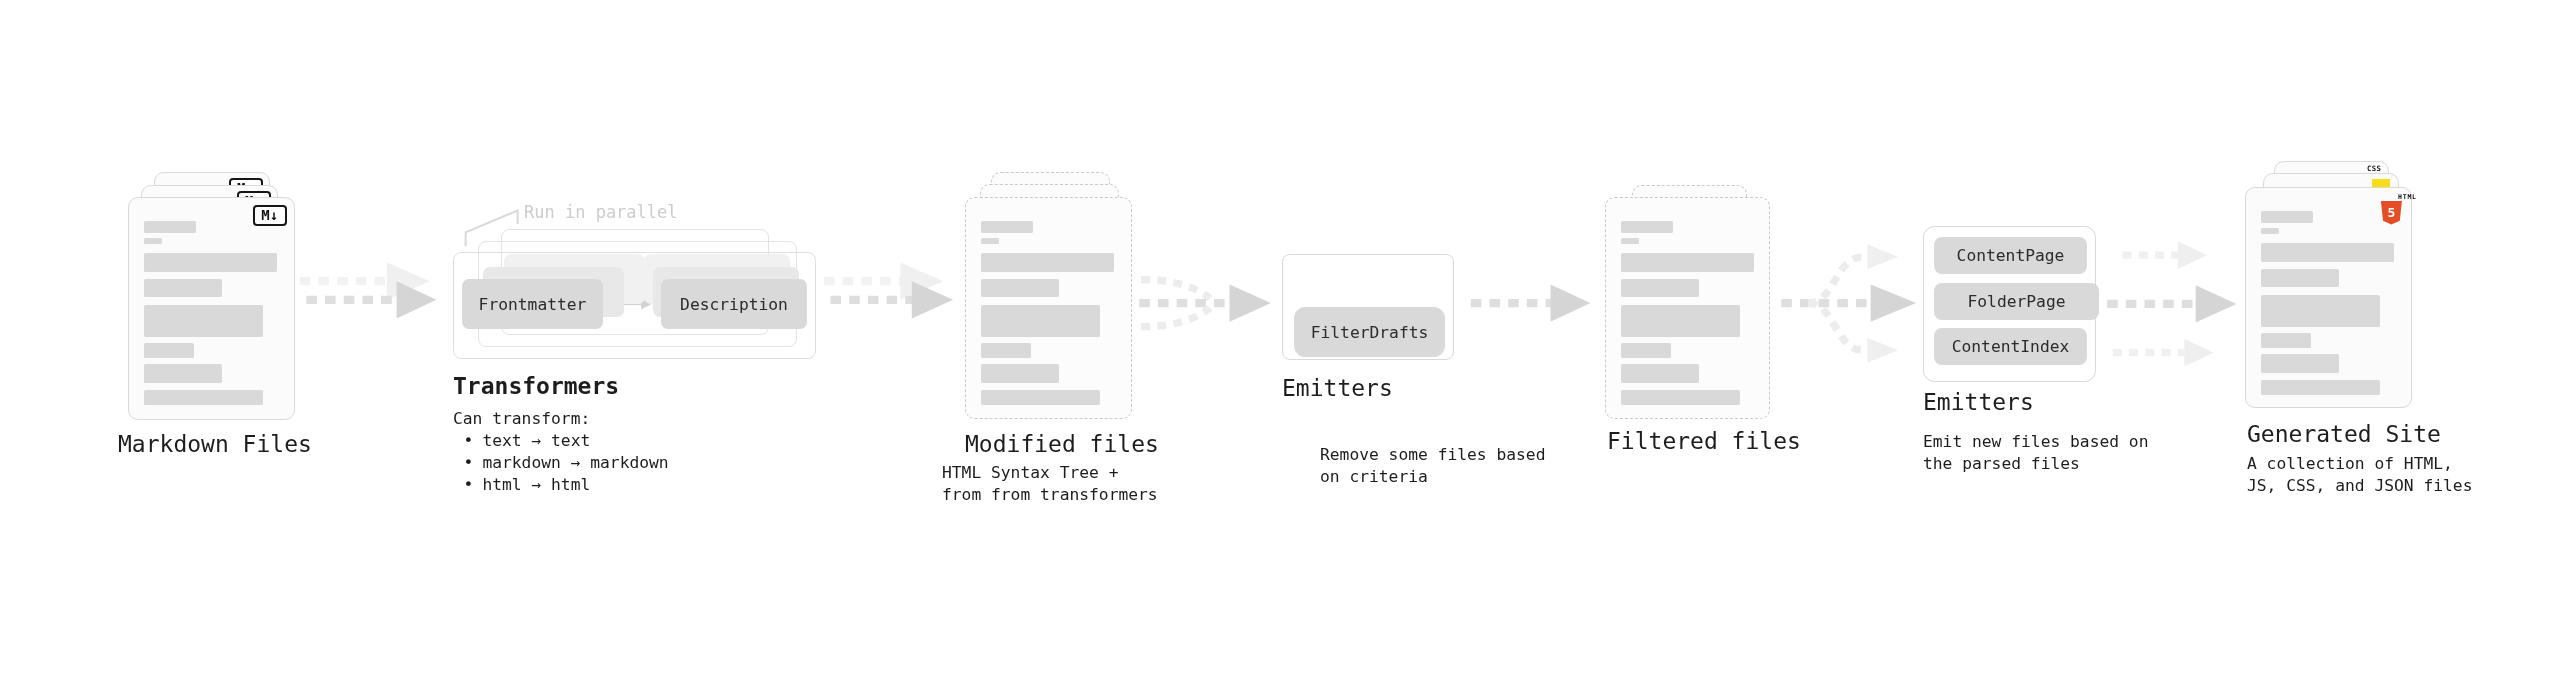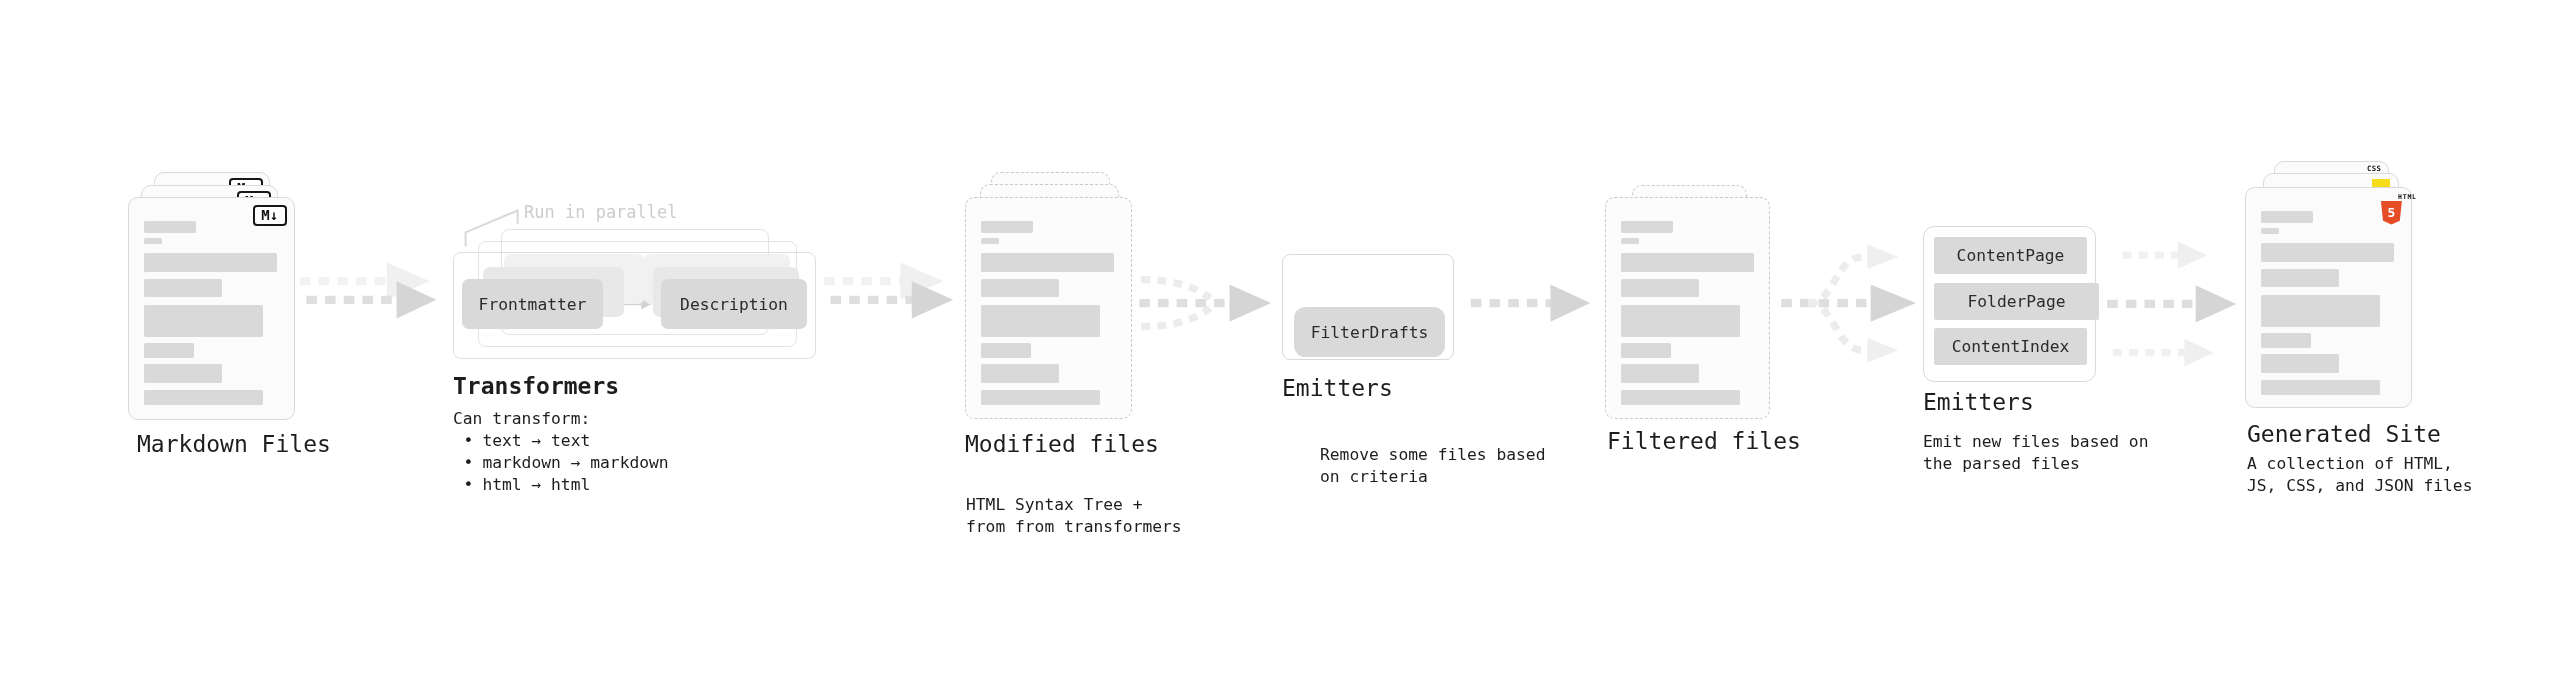"ContentPage" .chip.em { border-radius: 2px -> 8px }
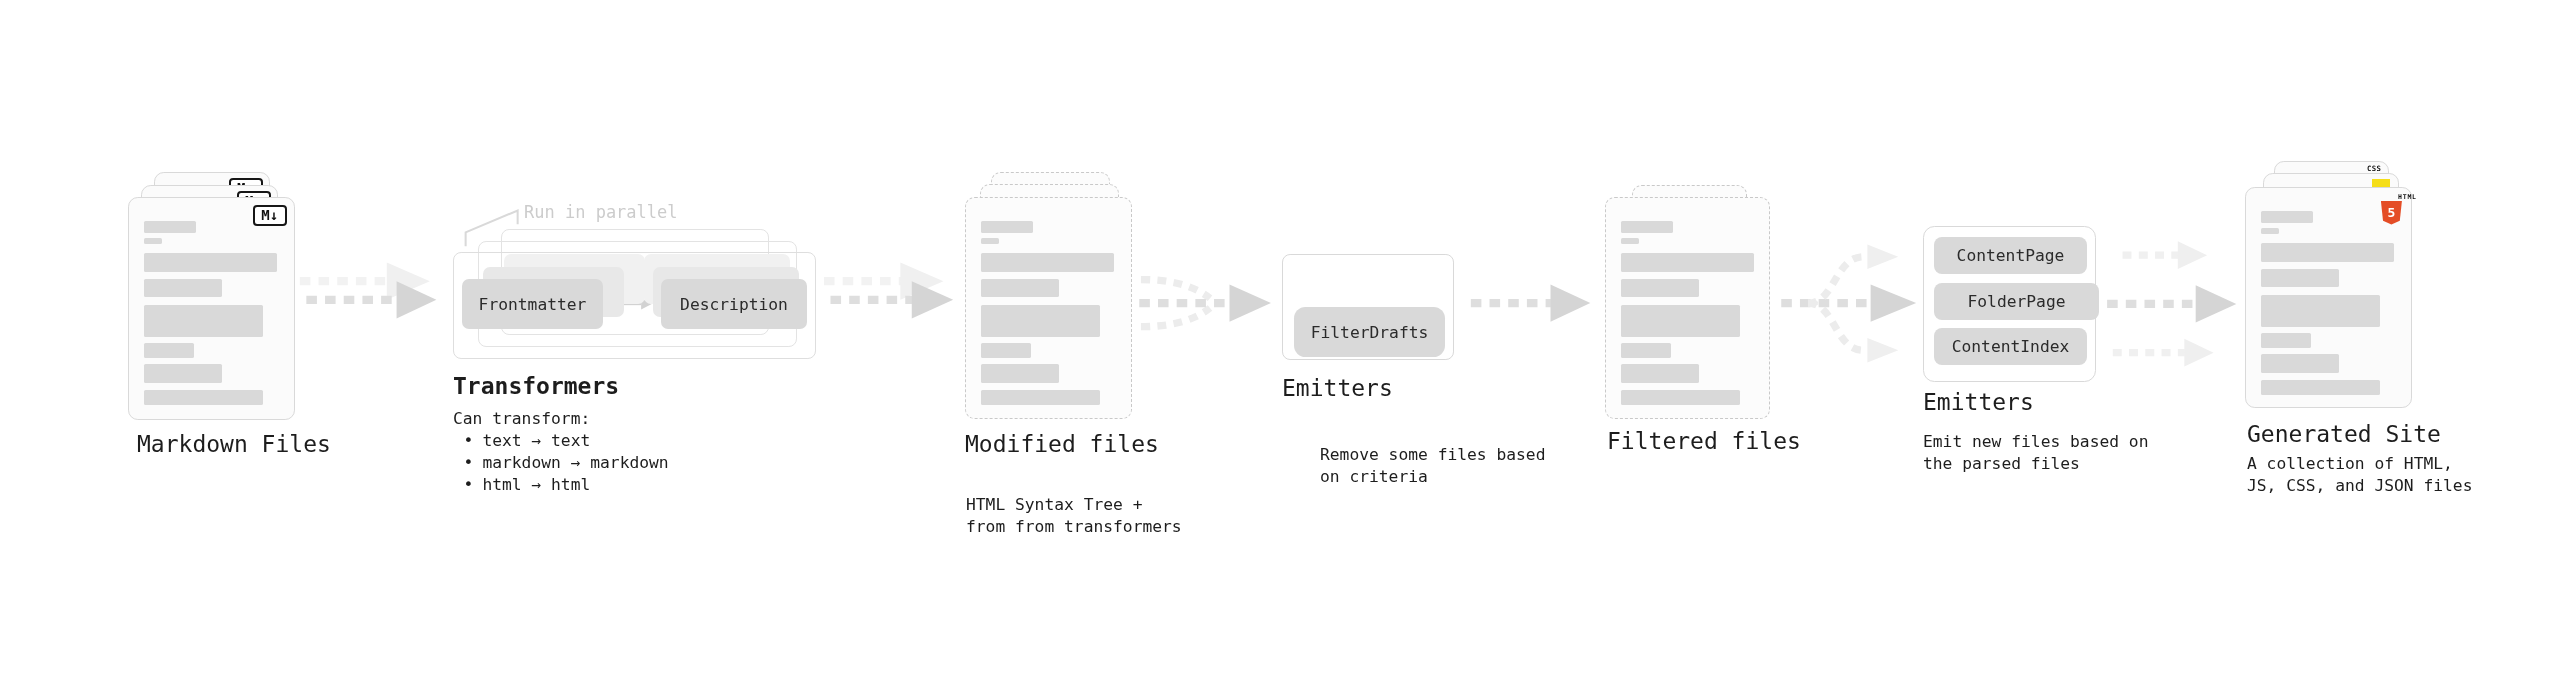"Markdown Files" div.title { left: 137px -> 118px }
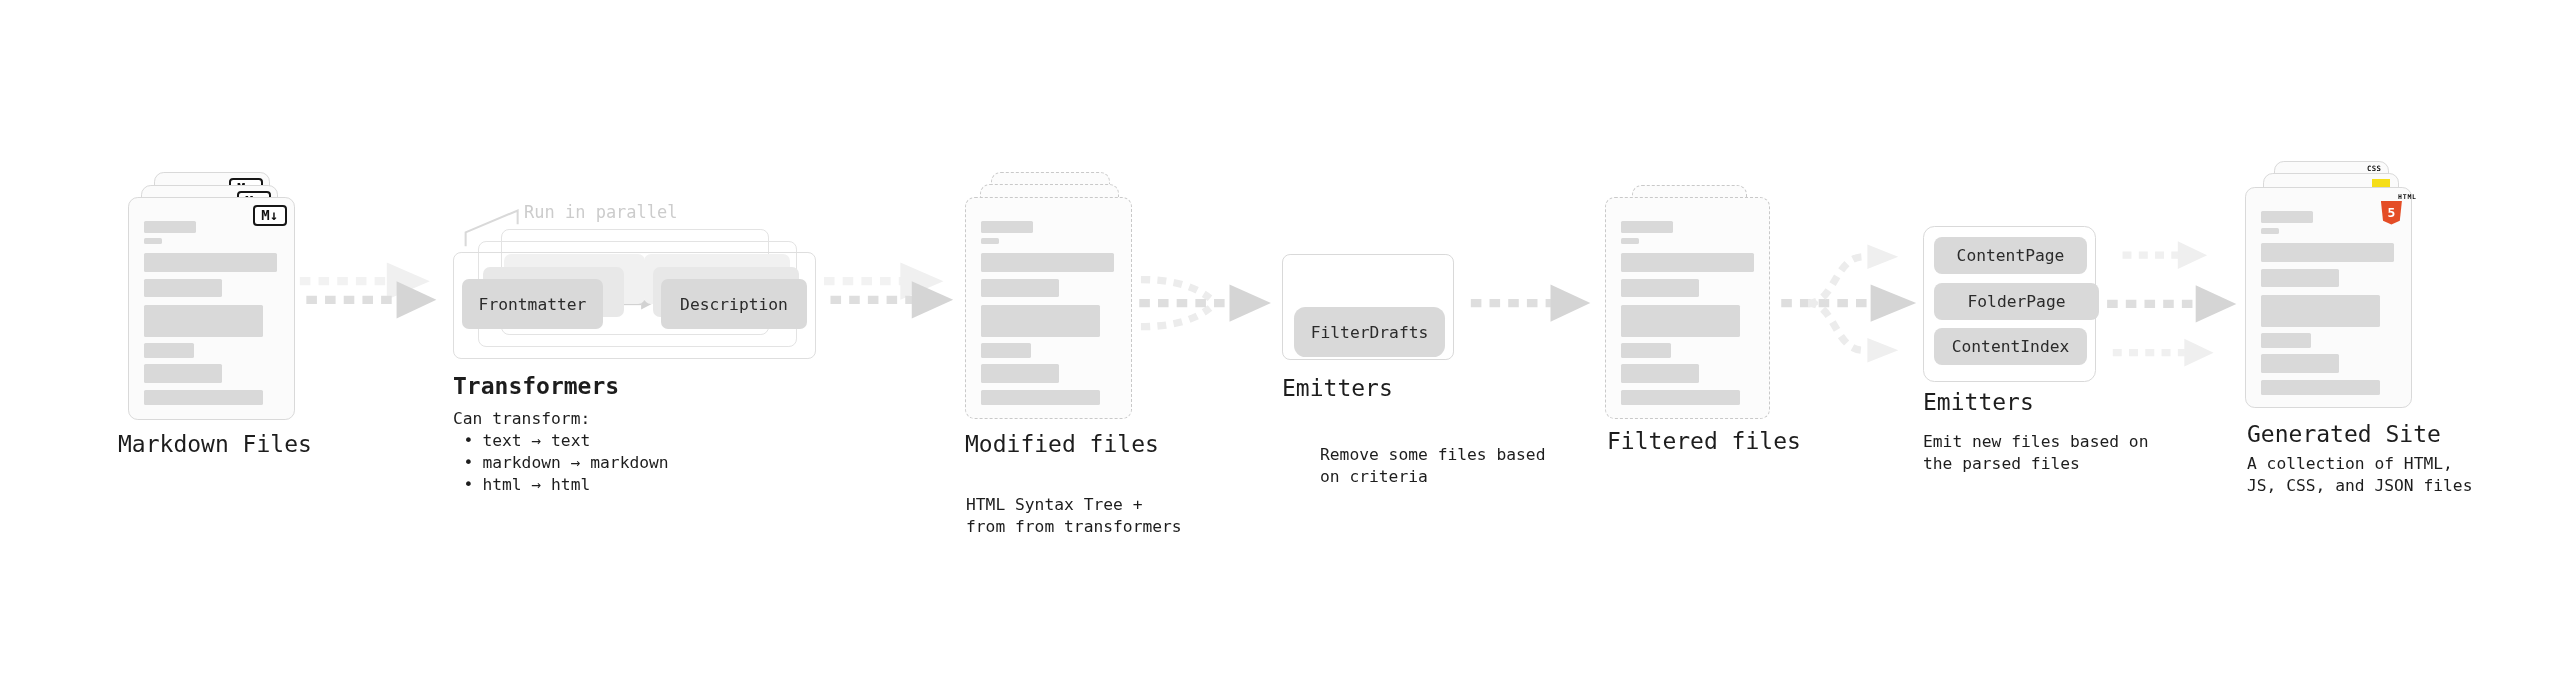"HTML Syntax Tree +" div.desc { left: 966px -> 942px; margin-top: 32px -> none }
